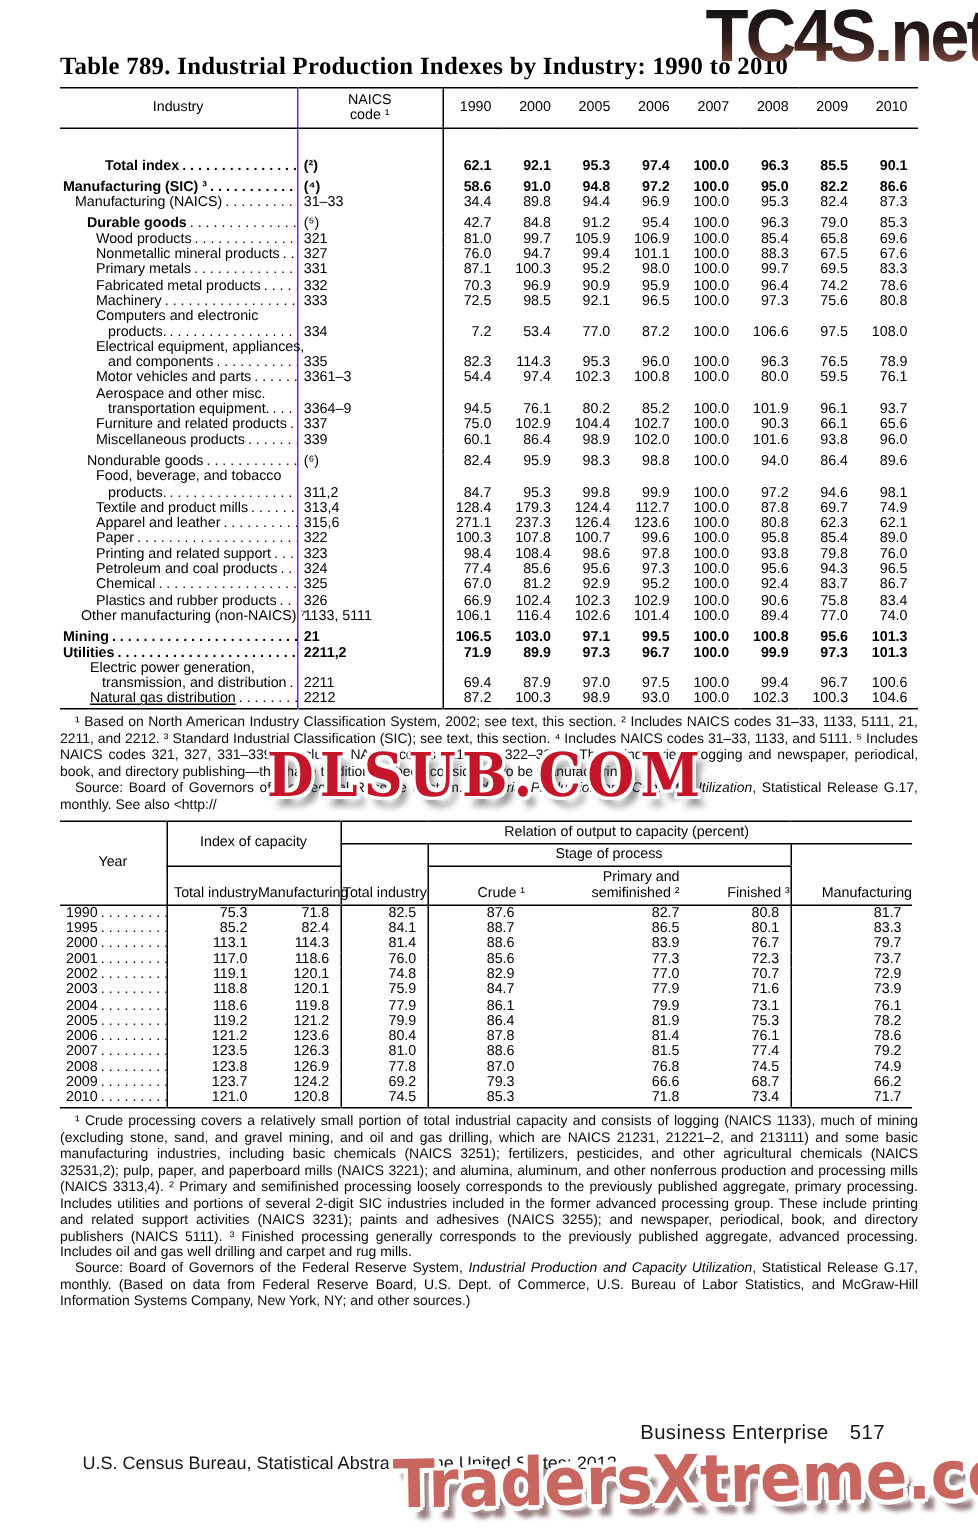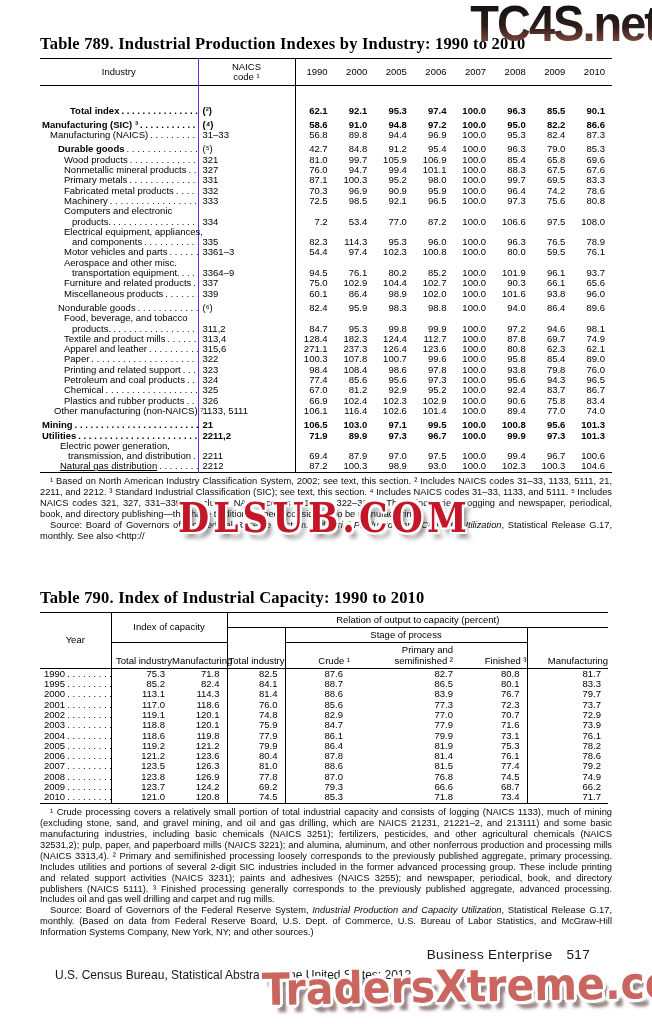"56.8" td.num { text: 56.8 -> 34.4 }
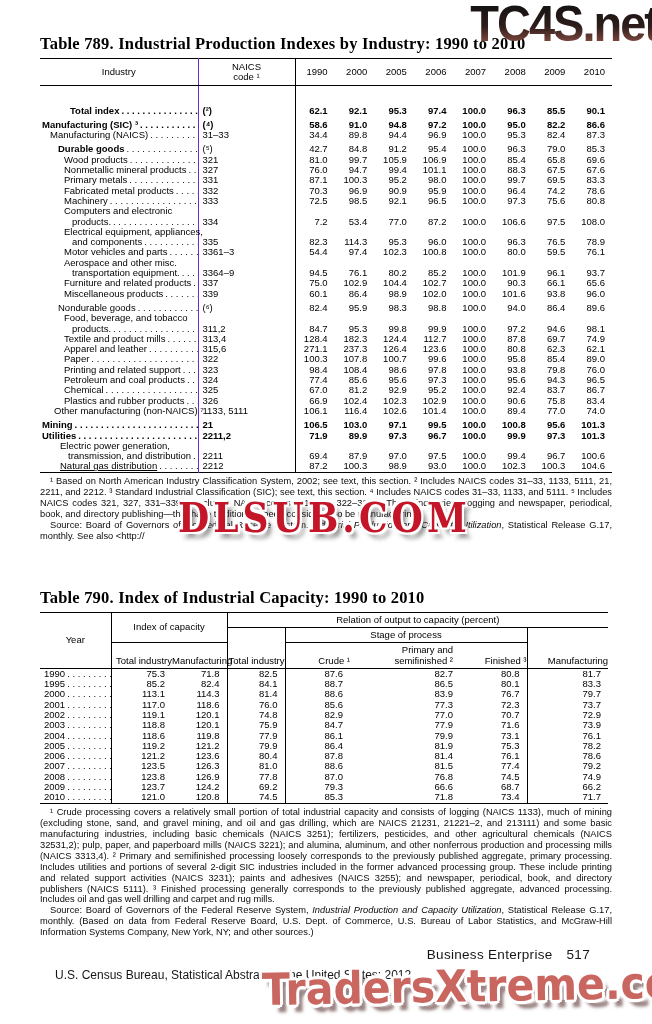"182.3" td.num { text: 182.3 -> 179.3 }
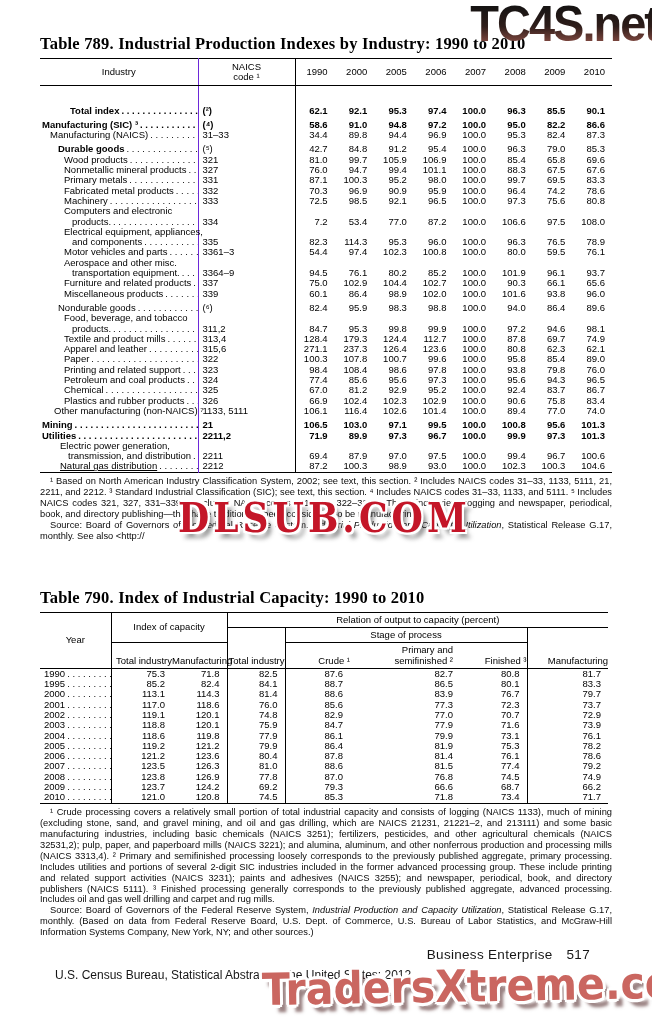"Table 790. Index of Industrial" div.tbl-title { html: <div>Table 790. Index of Industrial Capacity: 1990 to 2010</div> -> none }
